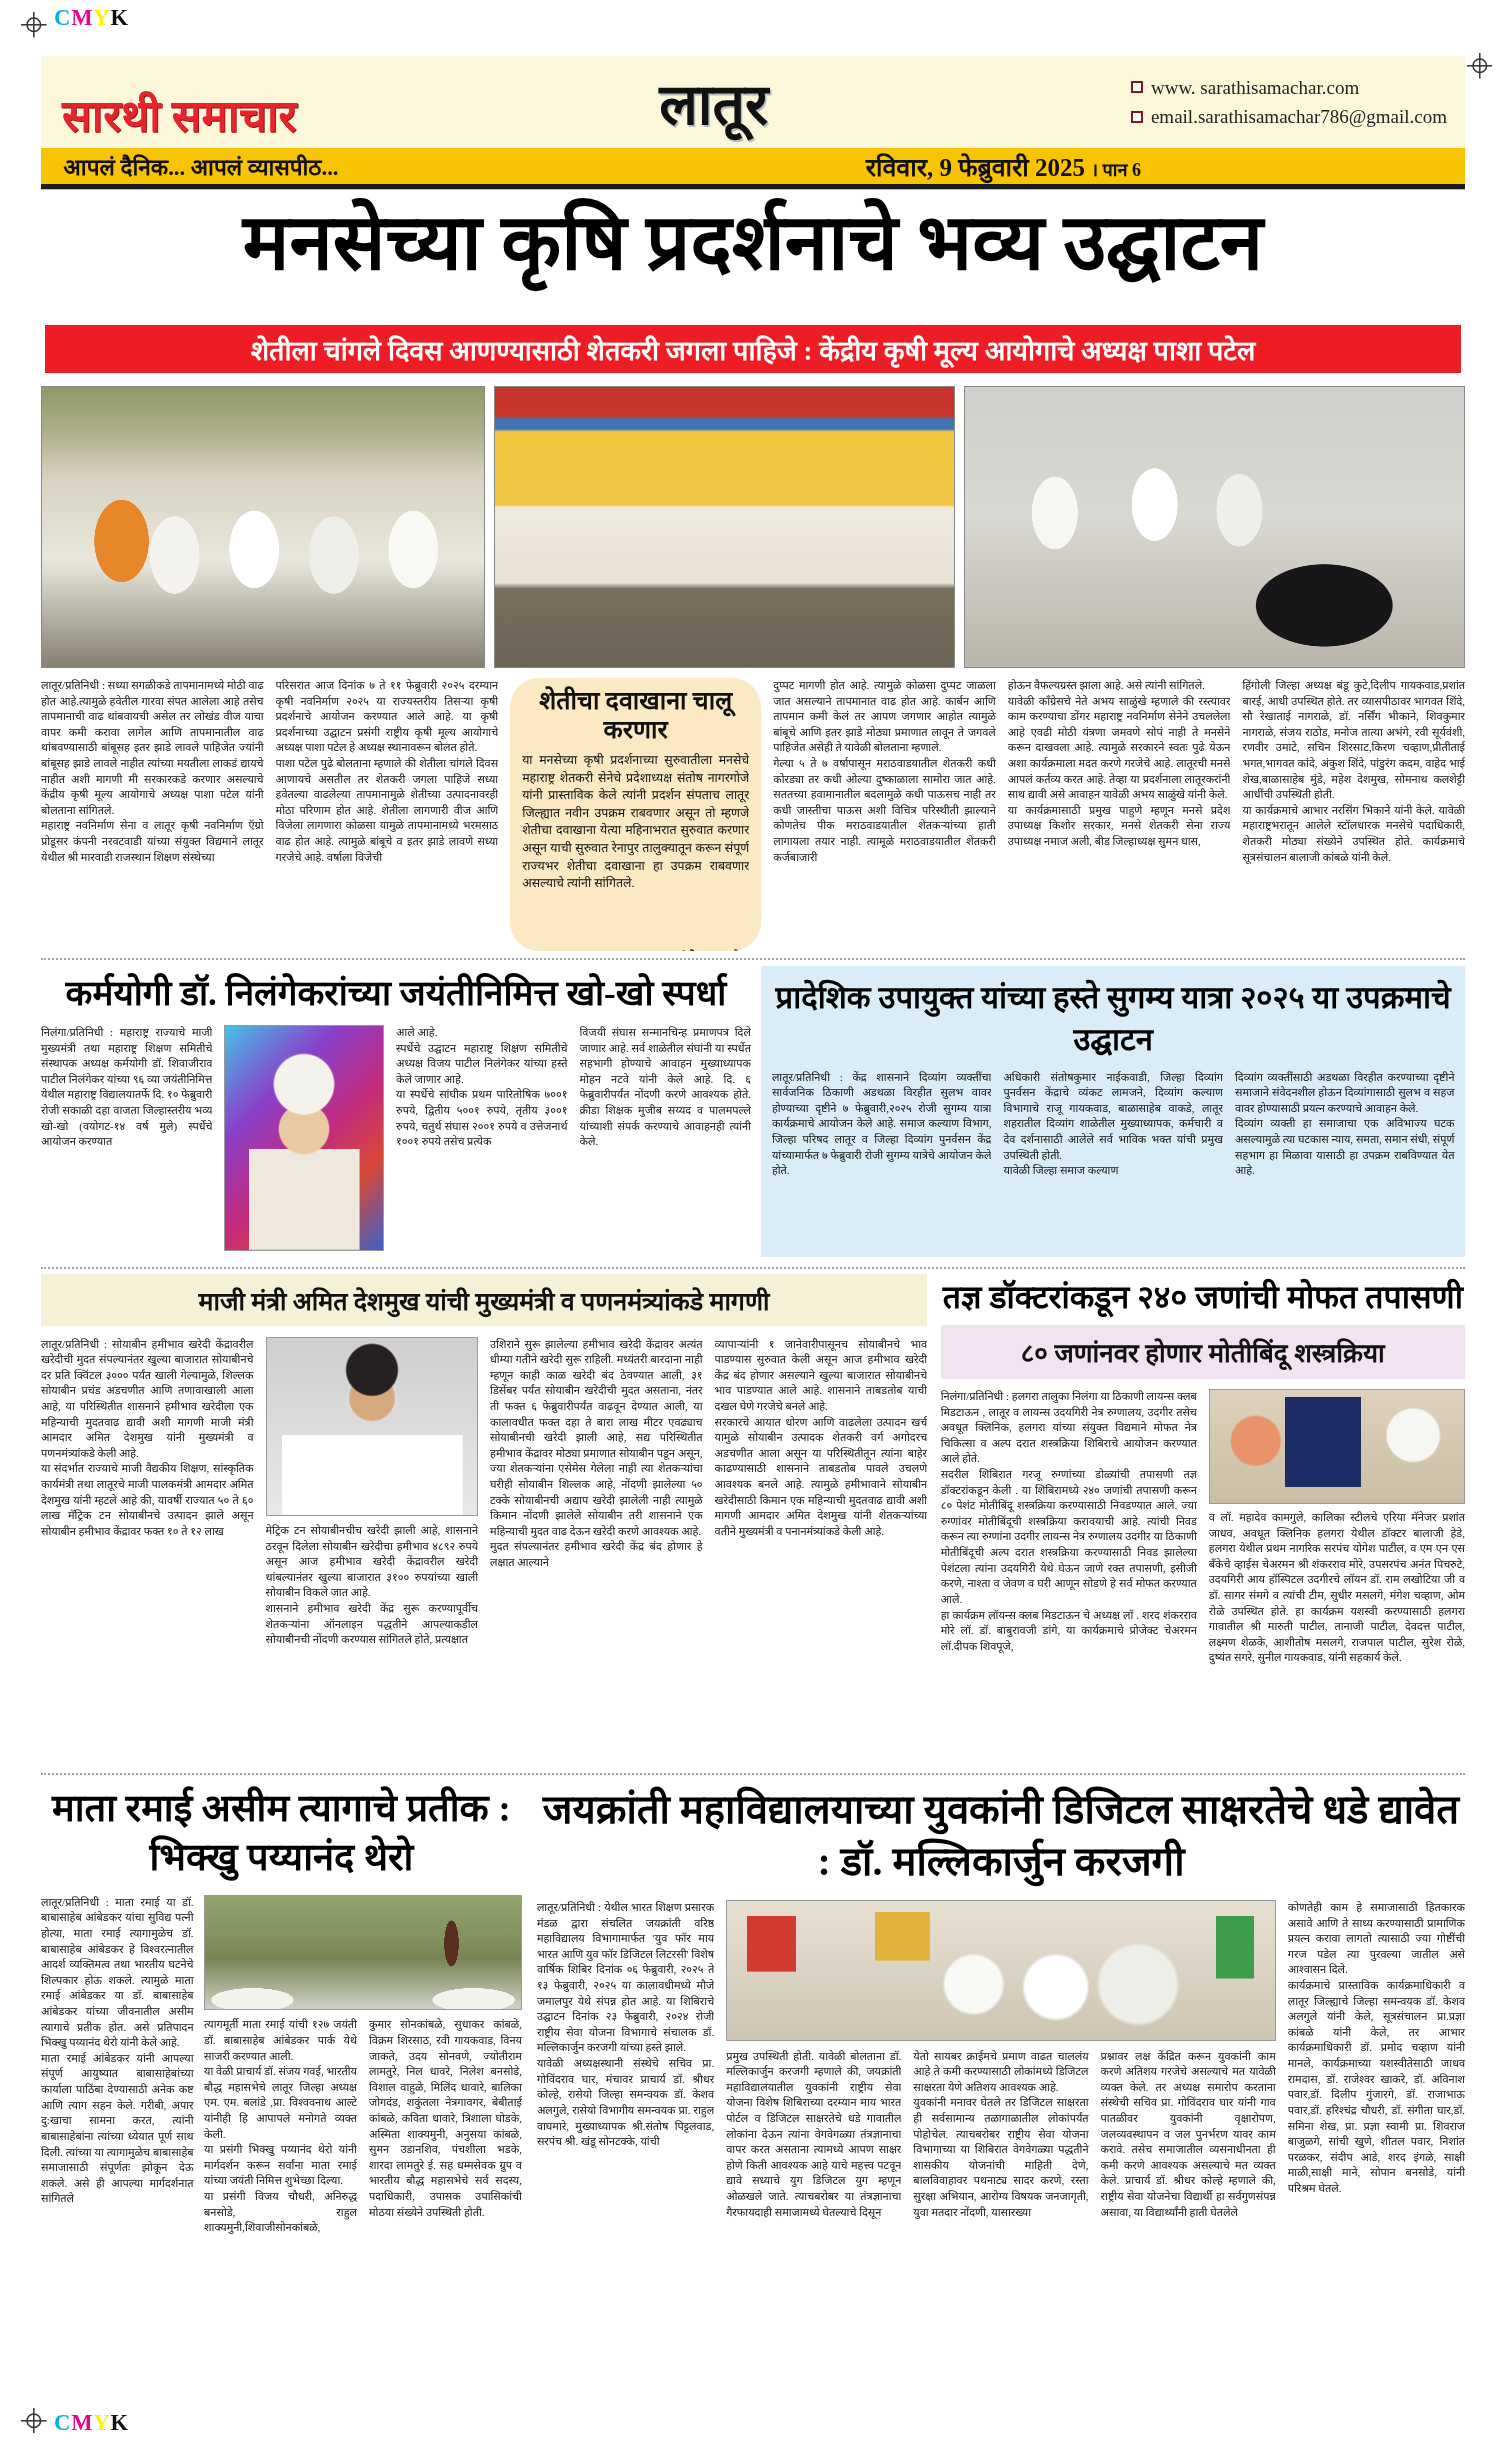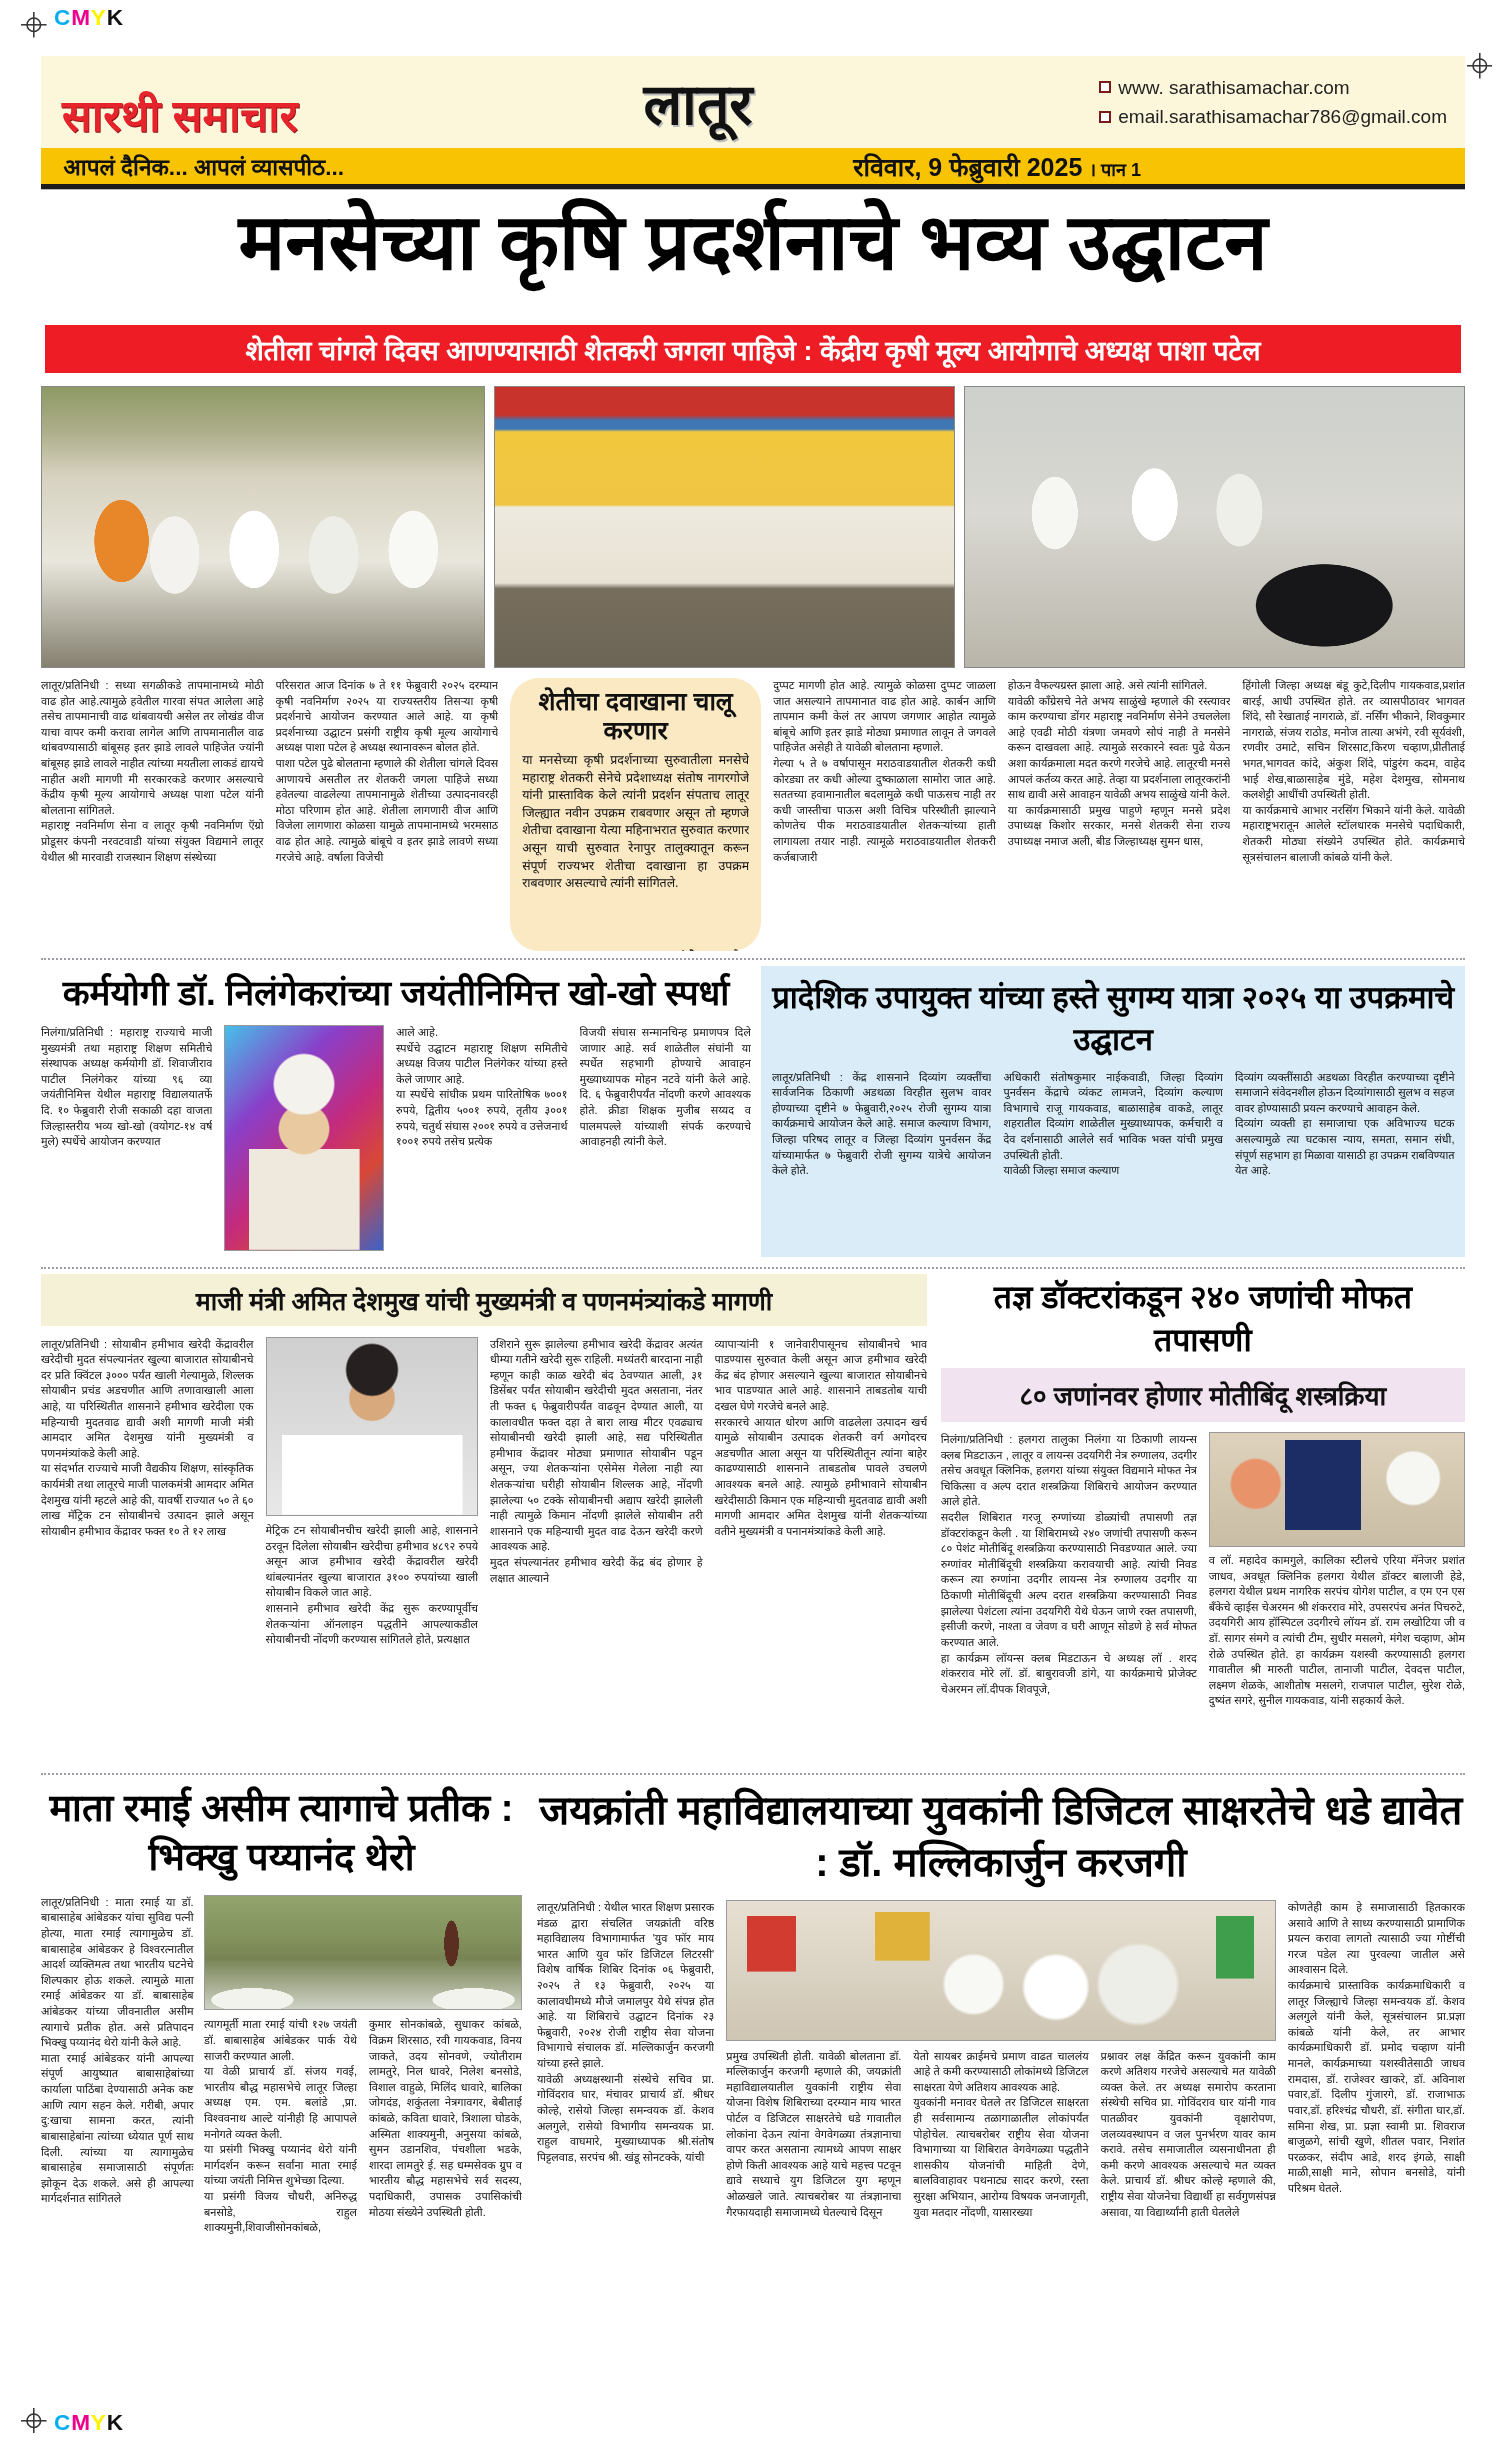"CMYK" .page { font-family: Liberation Sans, sans-serif -> Liberation Serif, serif }
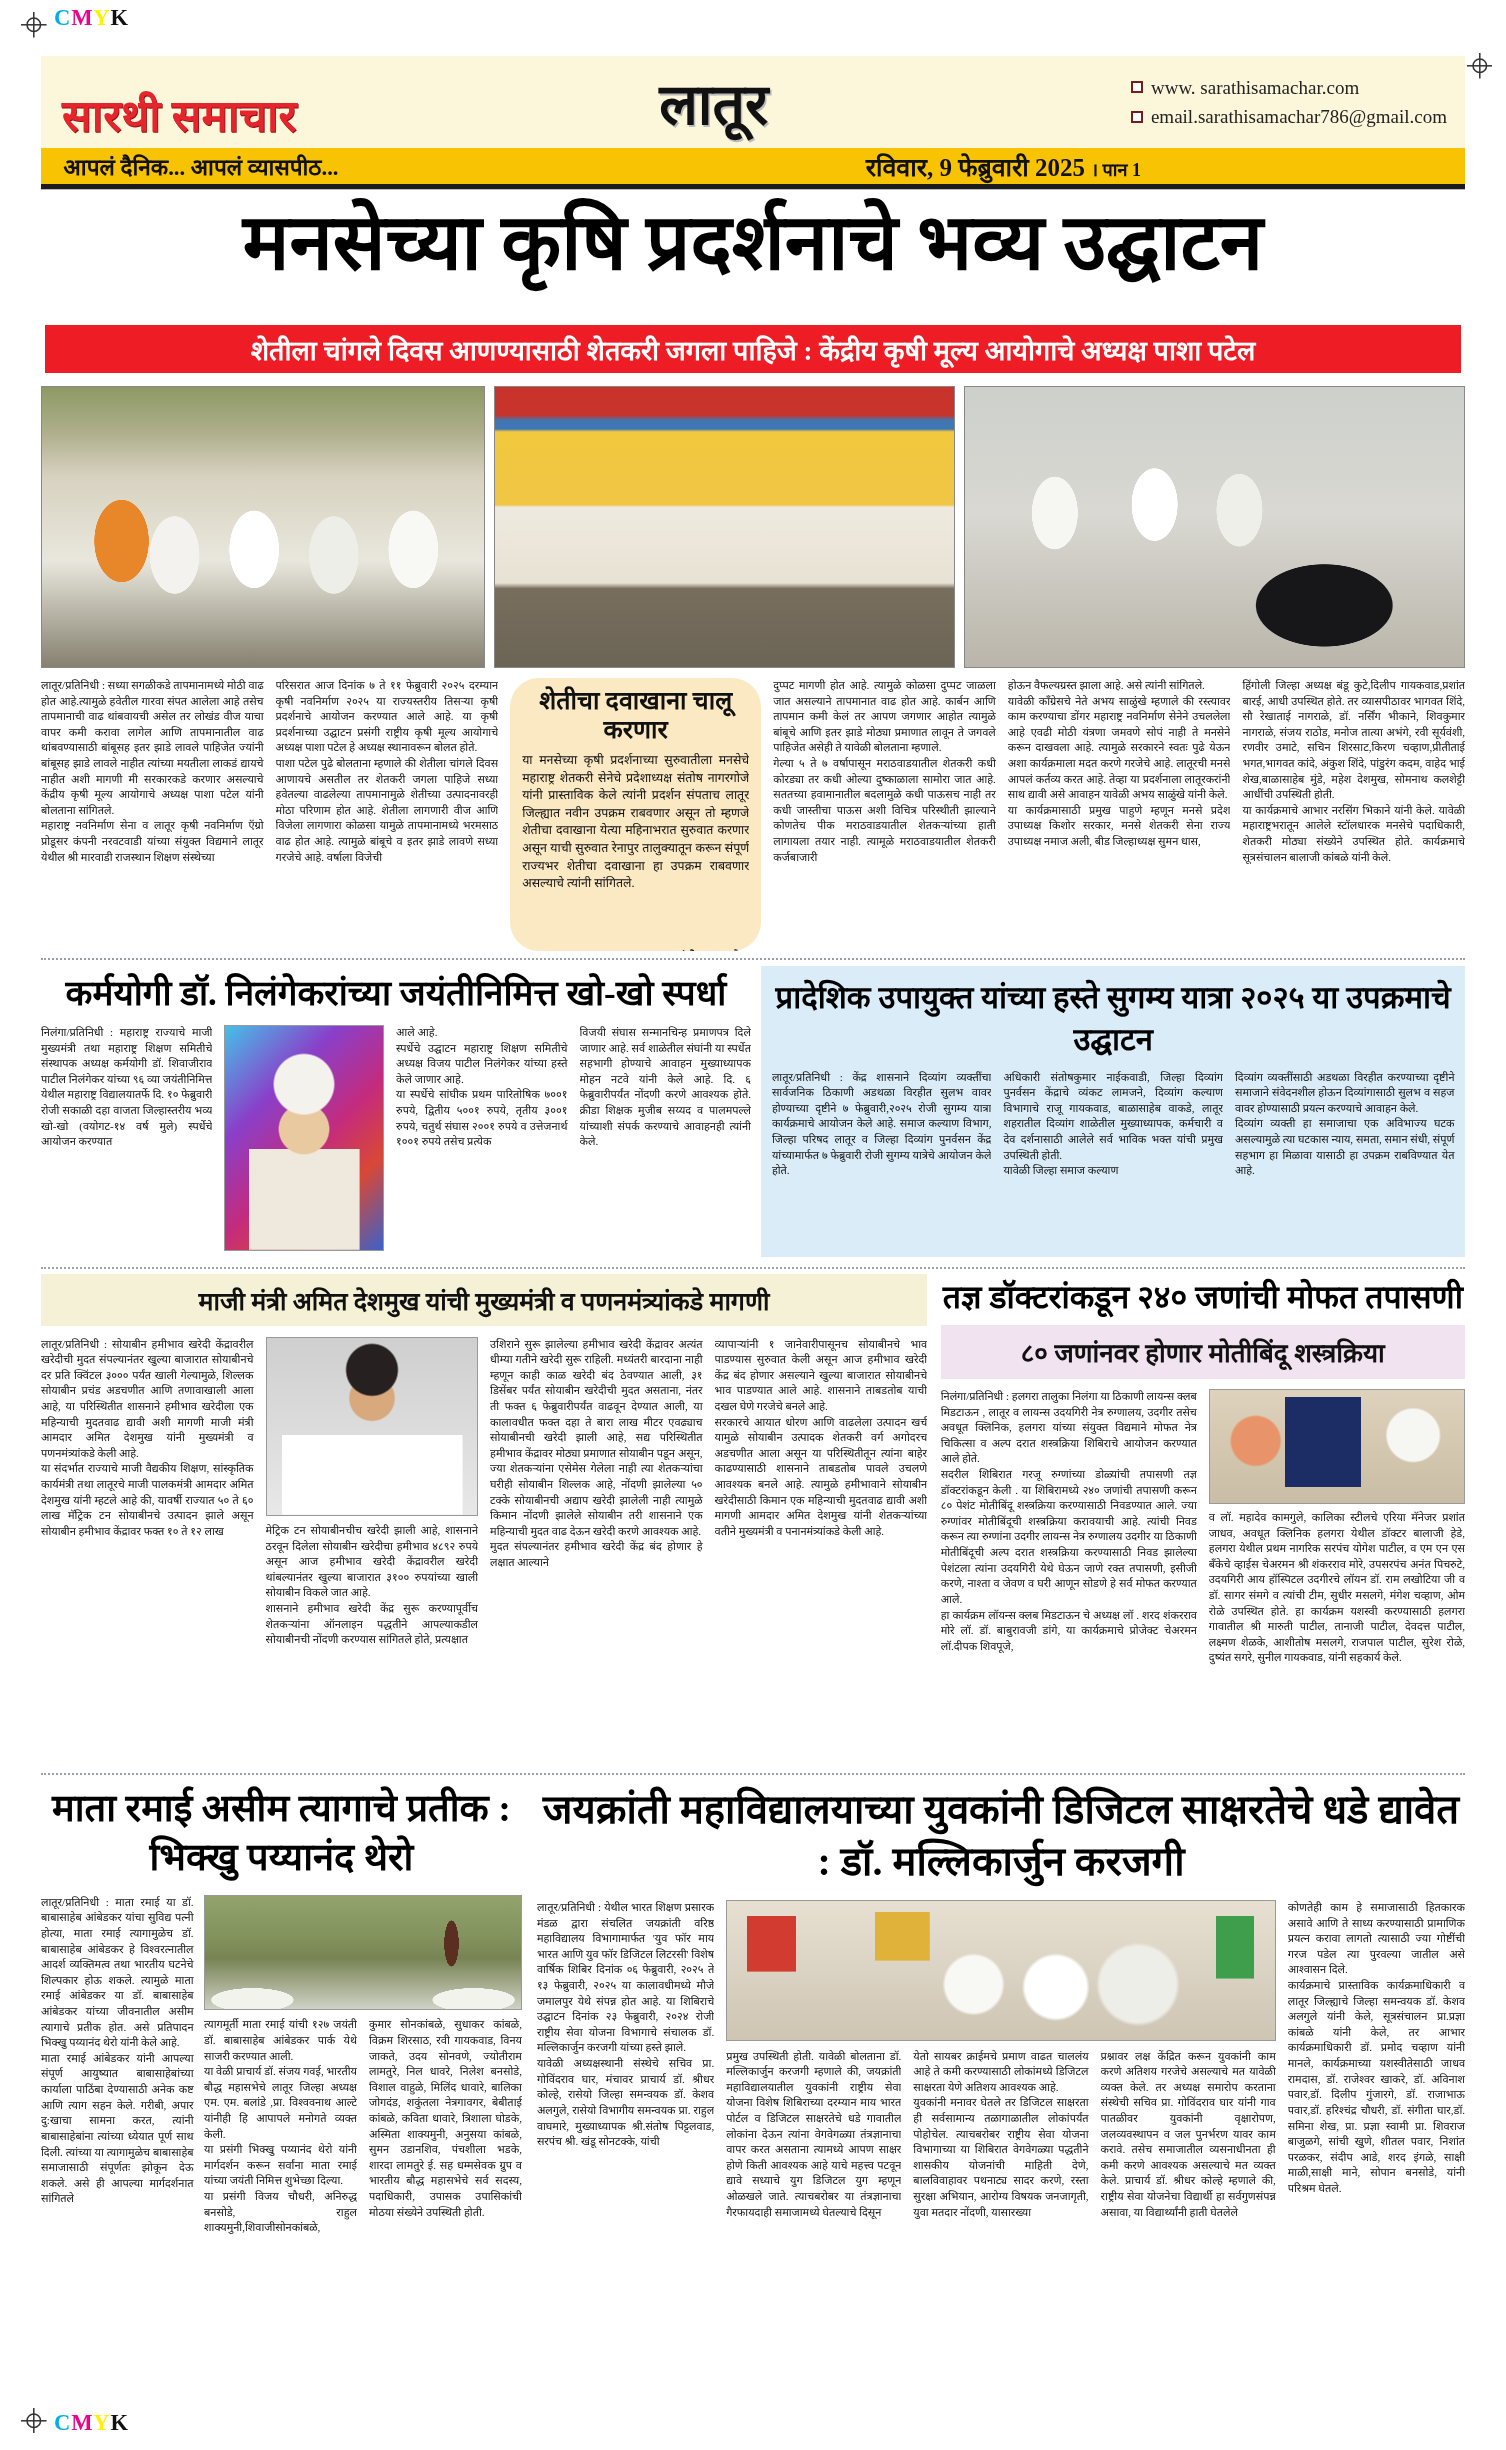"। पान 1" span.pageno { text: 1 -> 6 }
